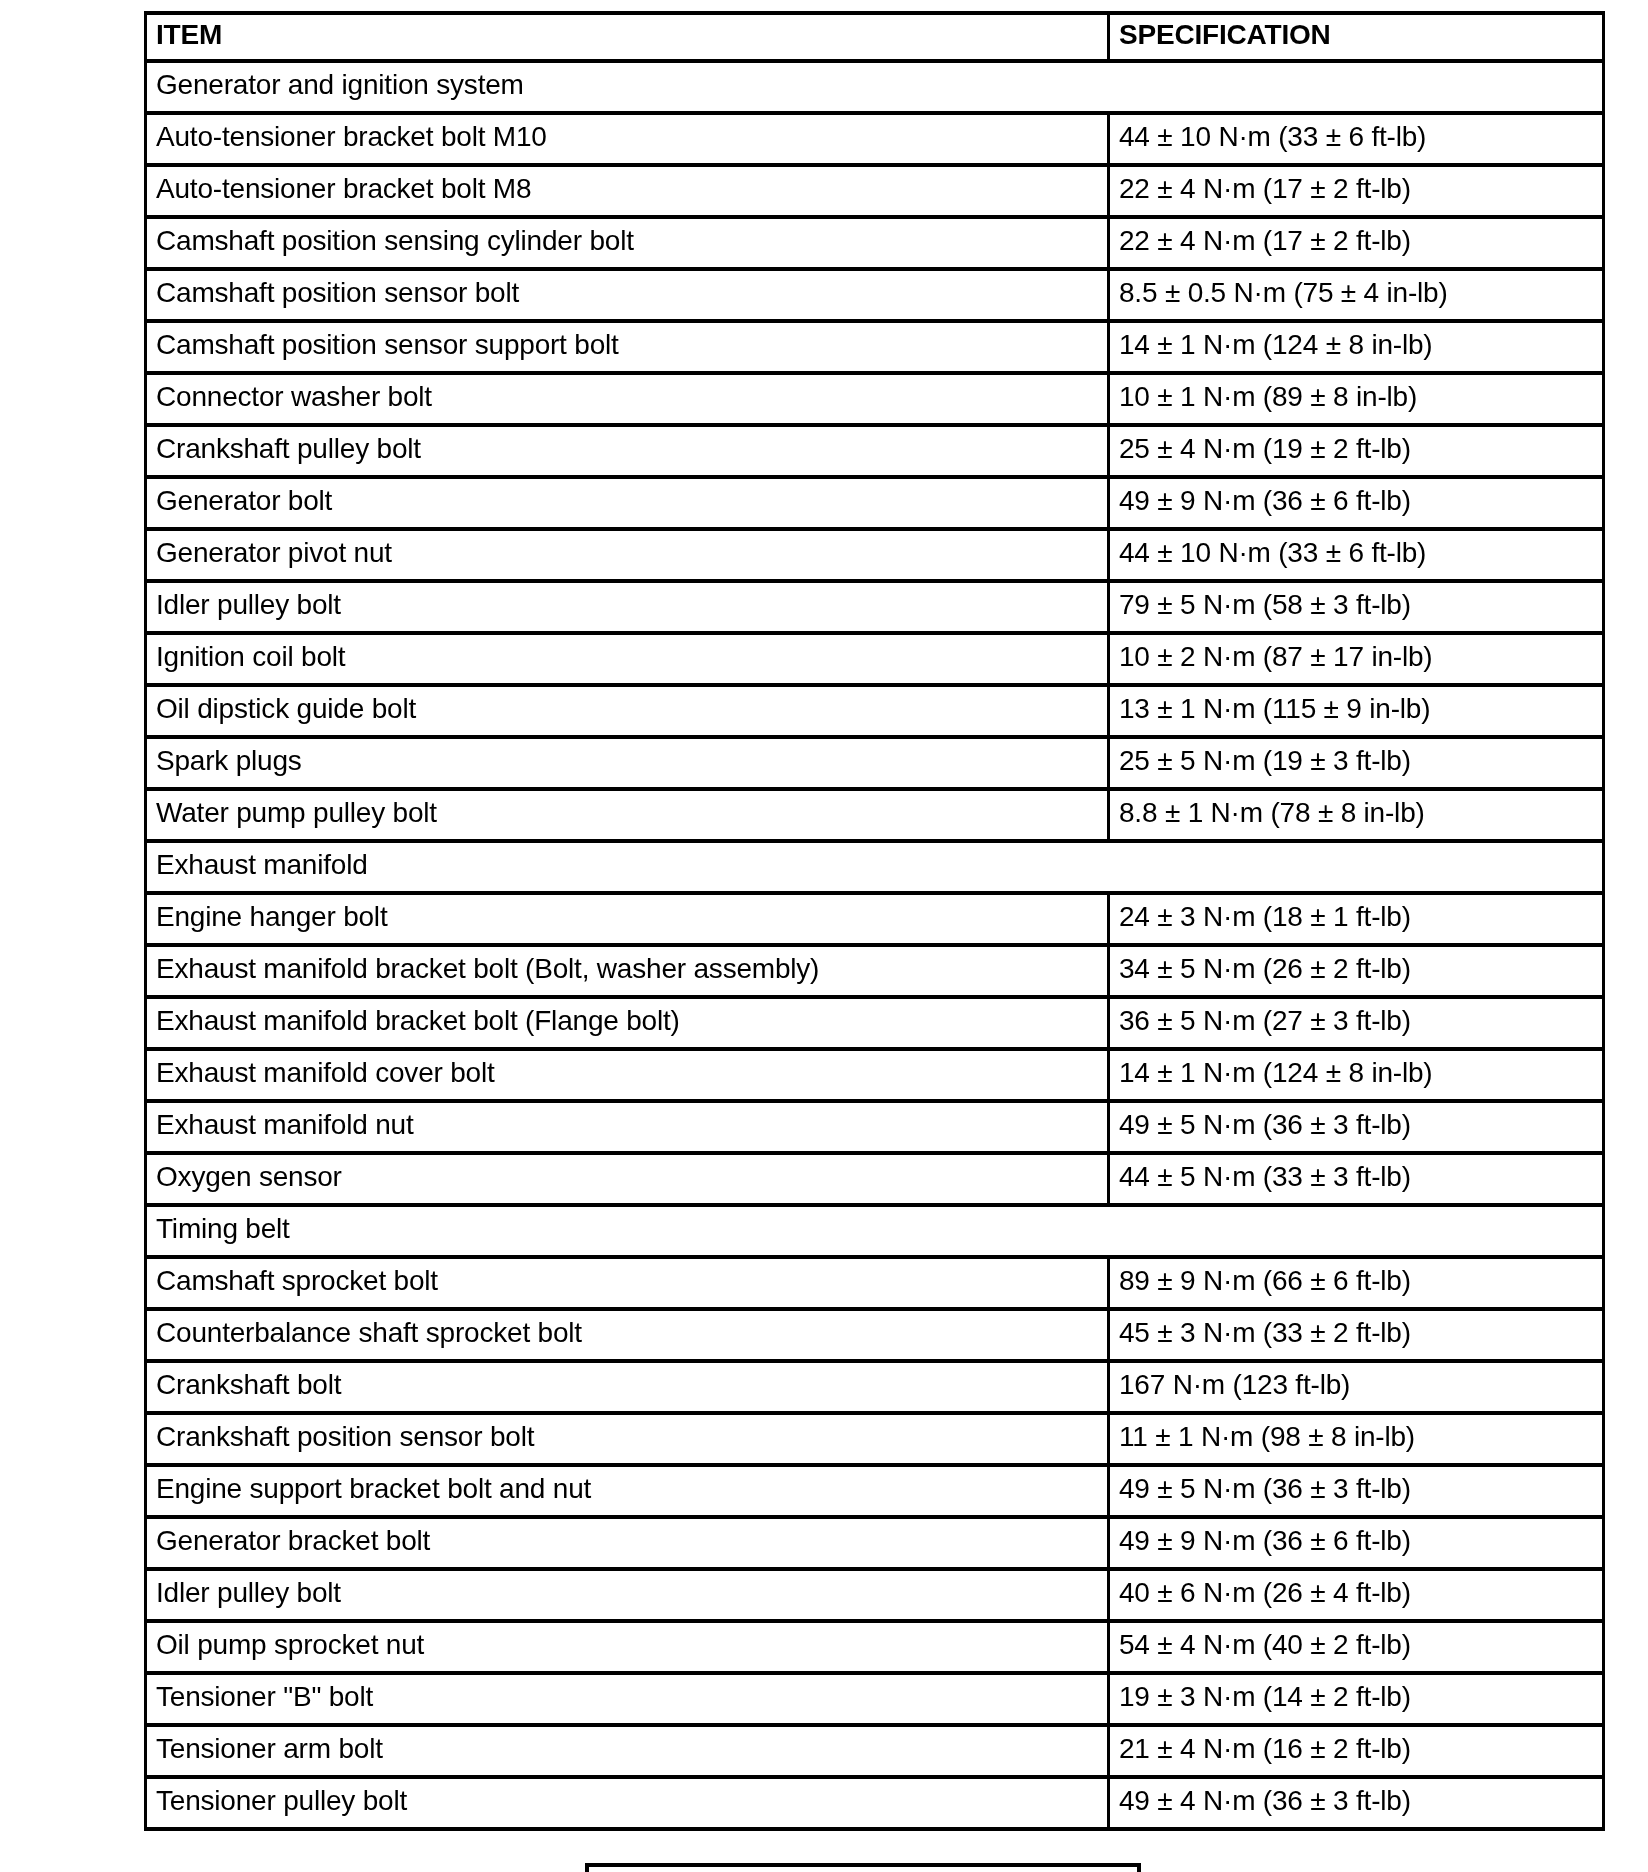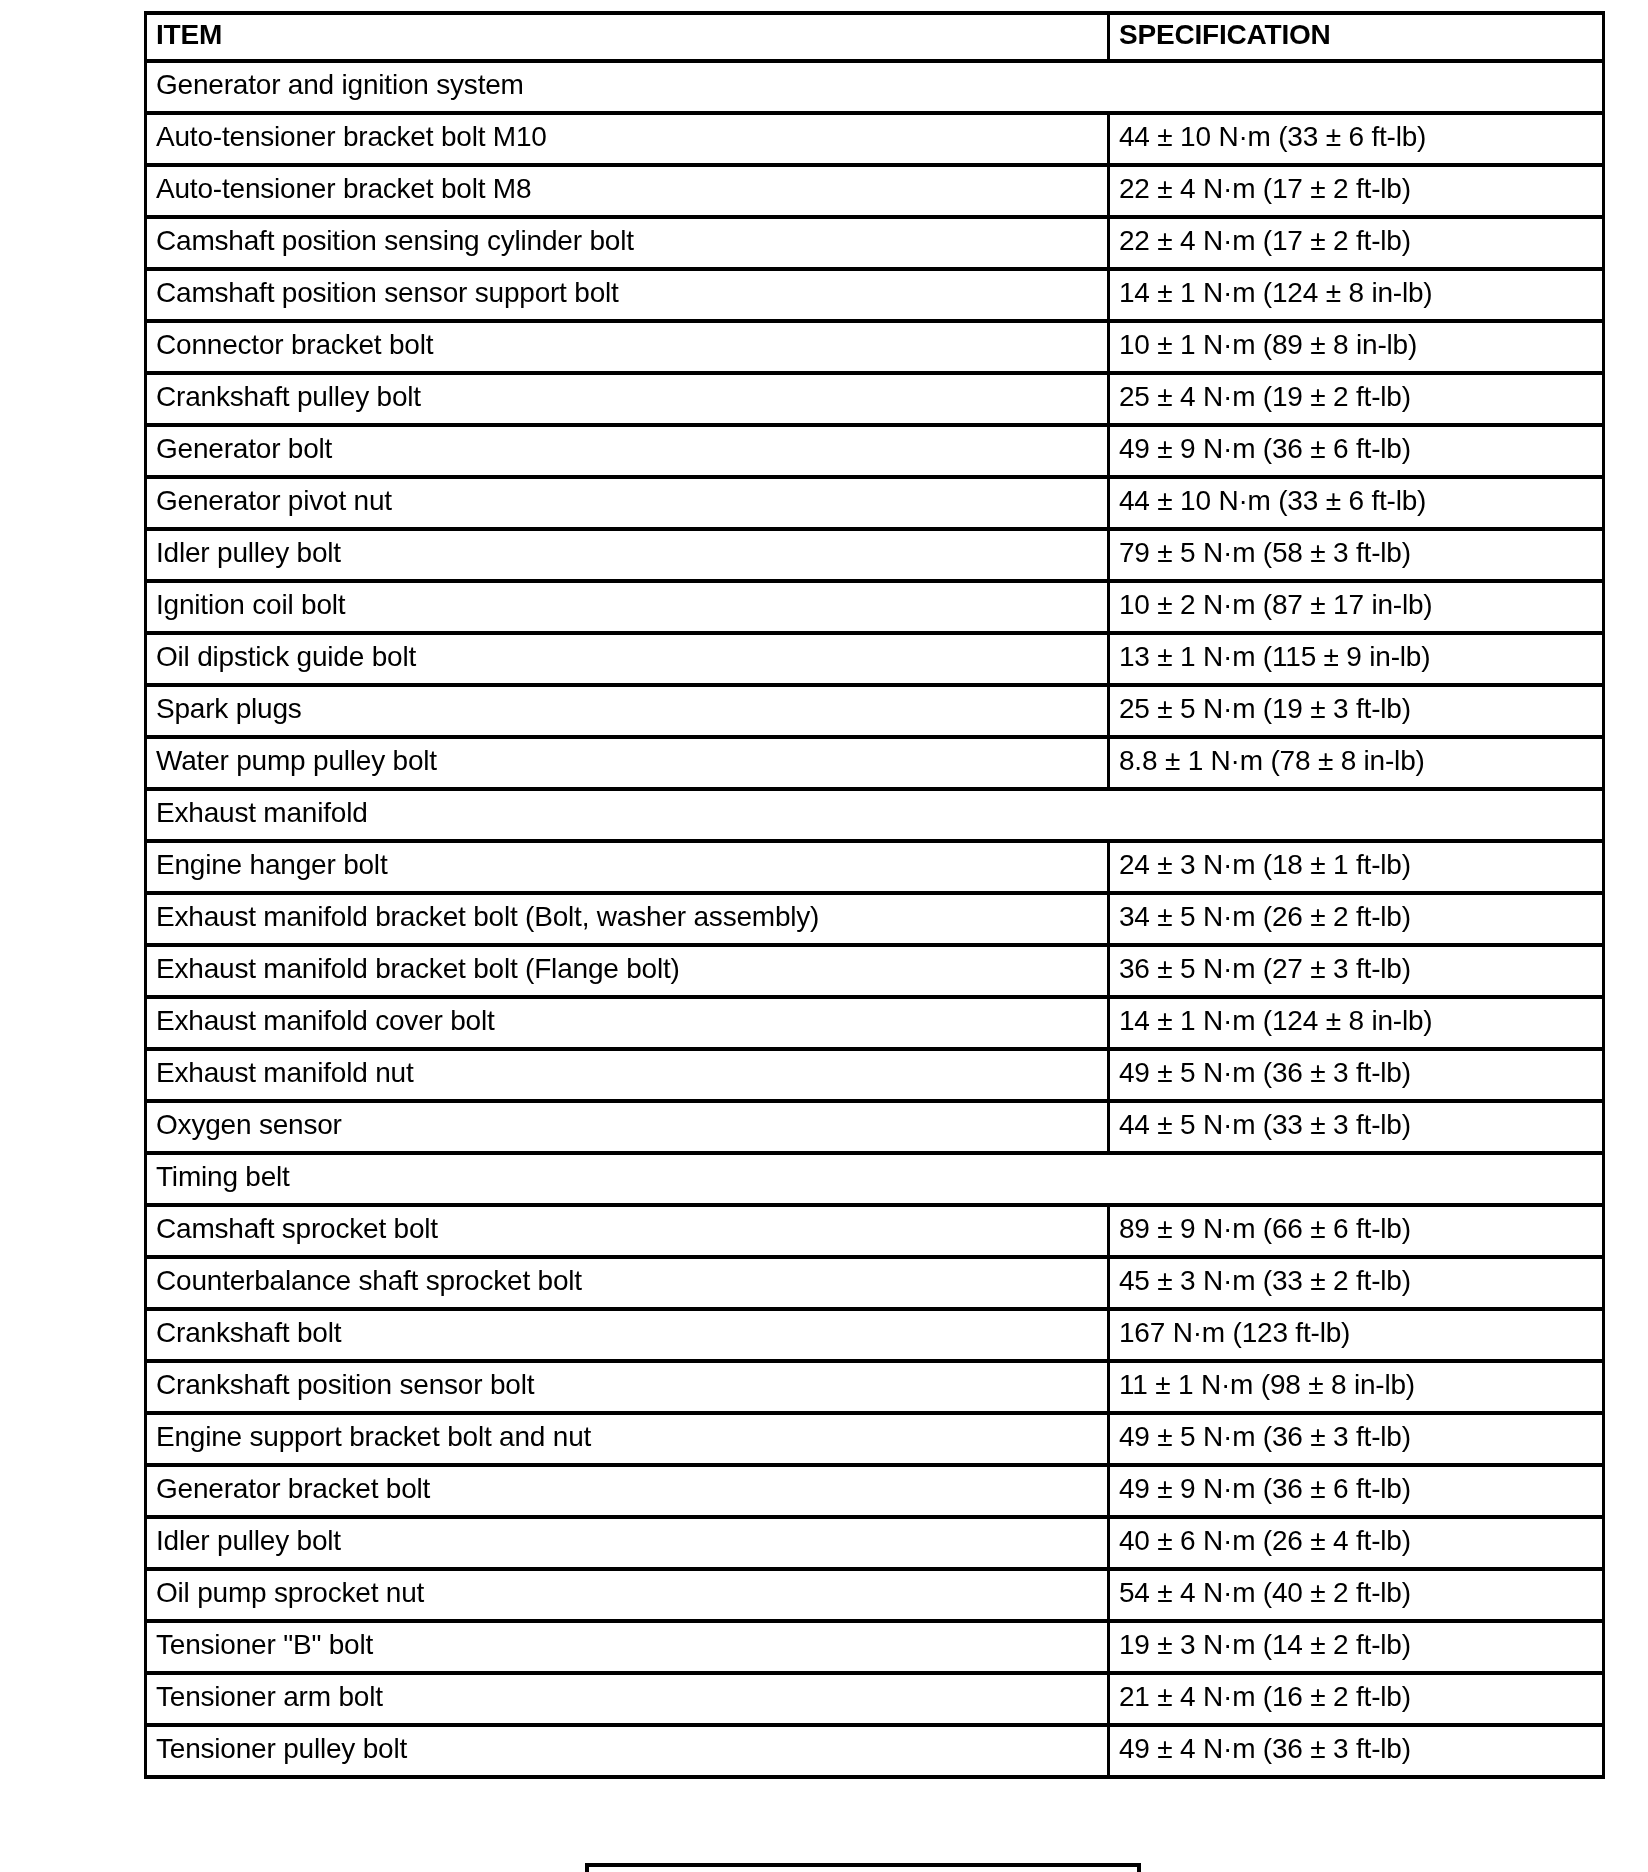"Camshaft position sensor bolt" tr { html: none -> <tr> <td>Camshaft position sensor bolt</td> <td>8.5 ± 0.5 N·m (75 ± 4 in-lb)</td> </tr> }
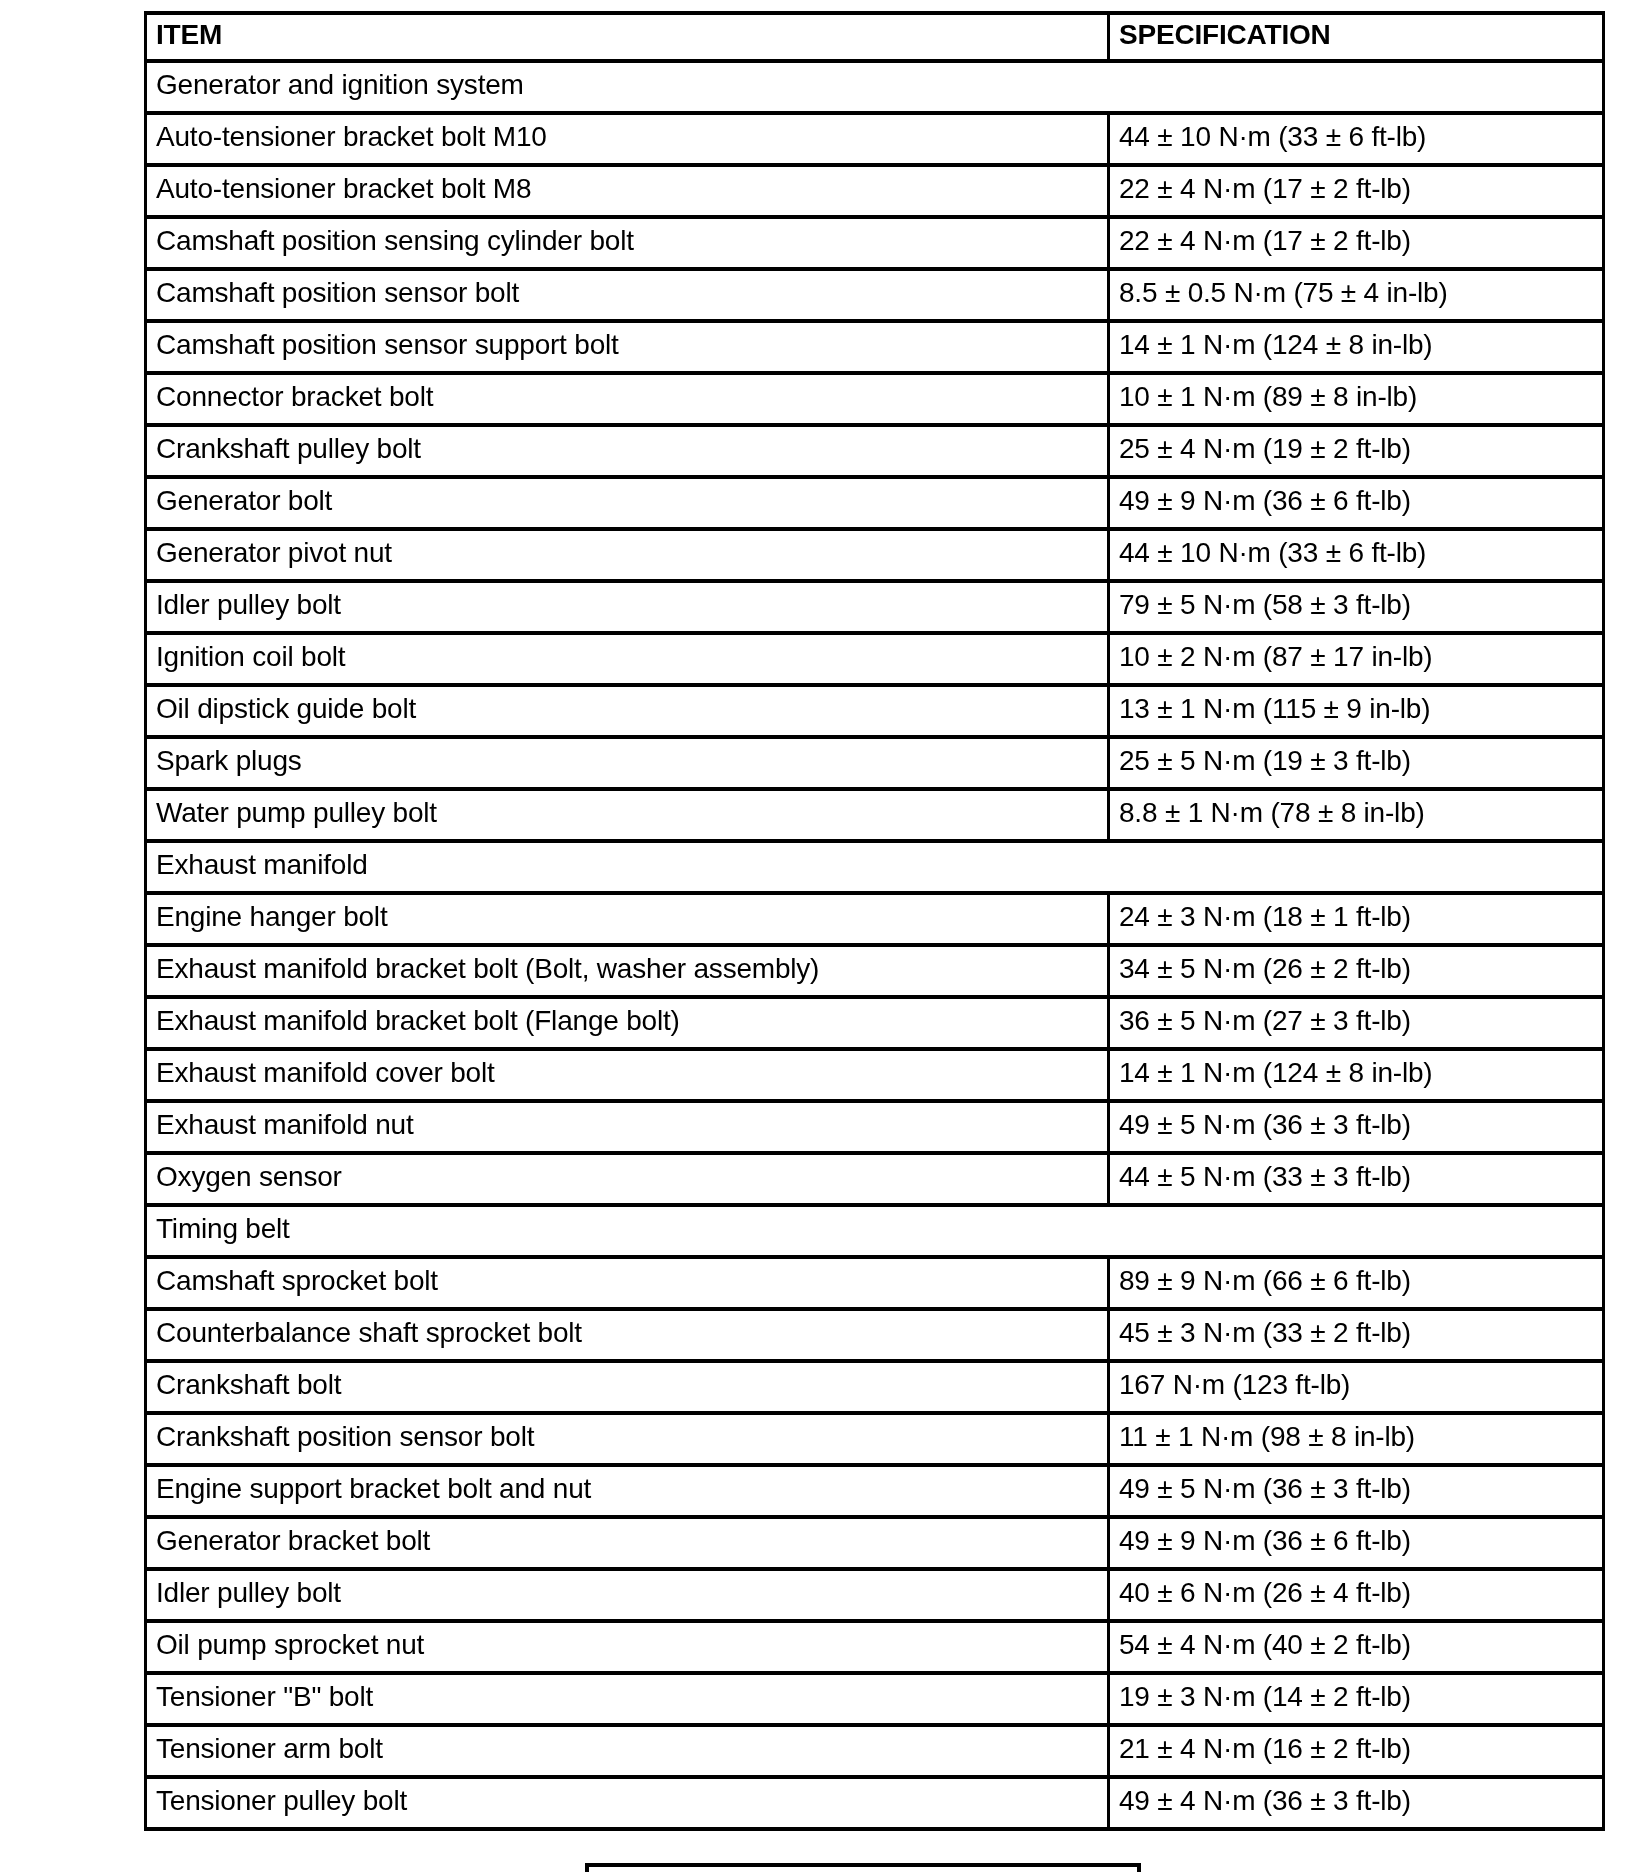"Connector bracket bolt" td.item-cell { text: bracket -> washer }
